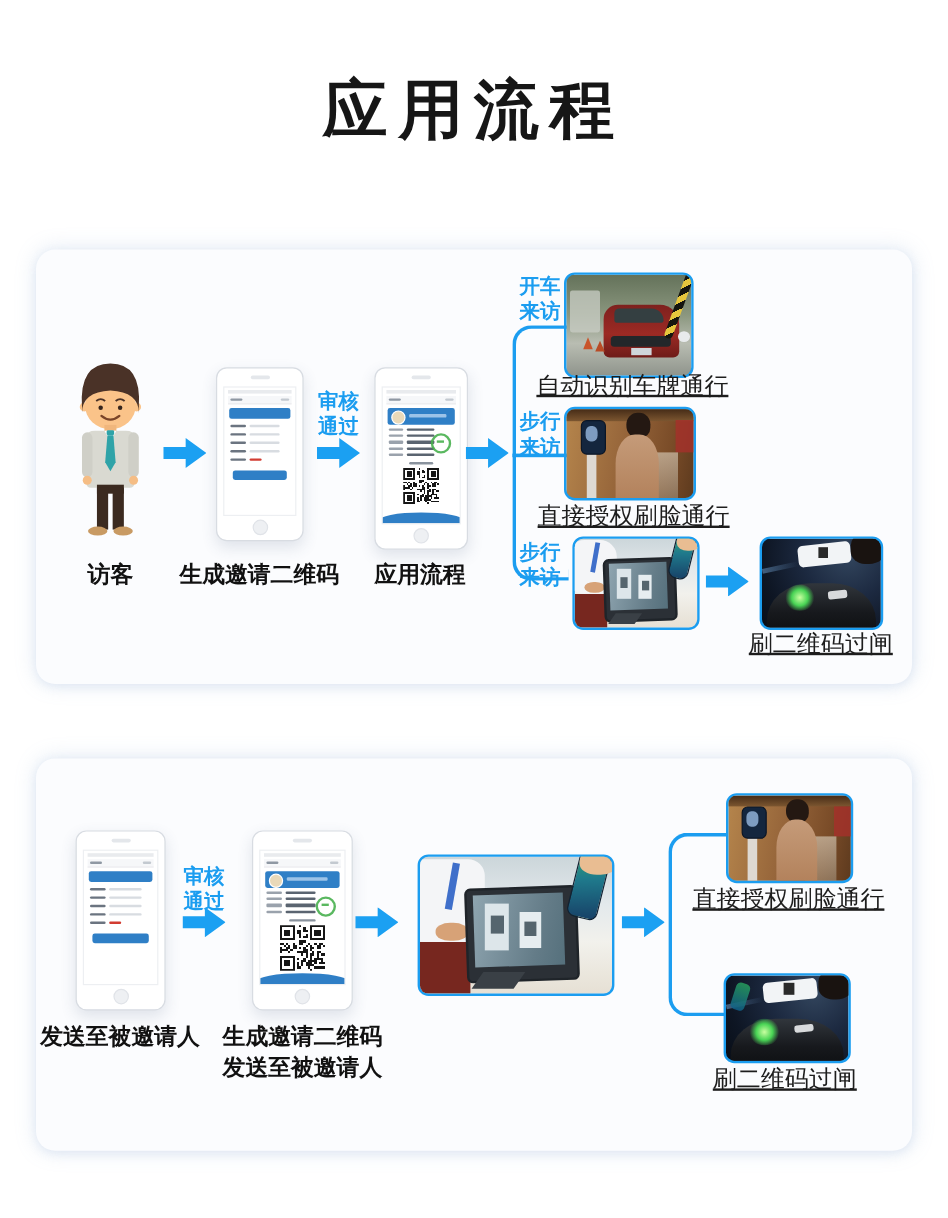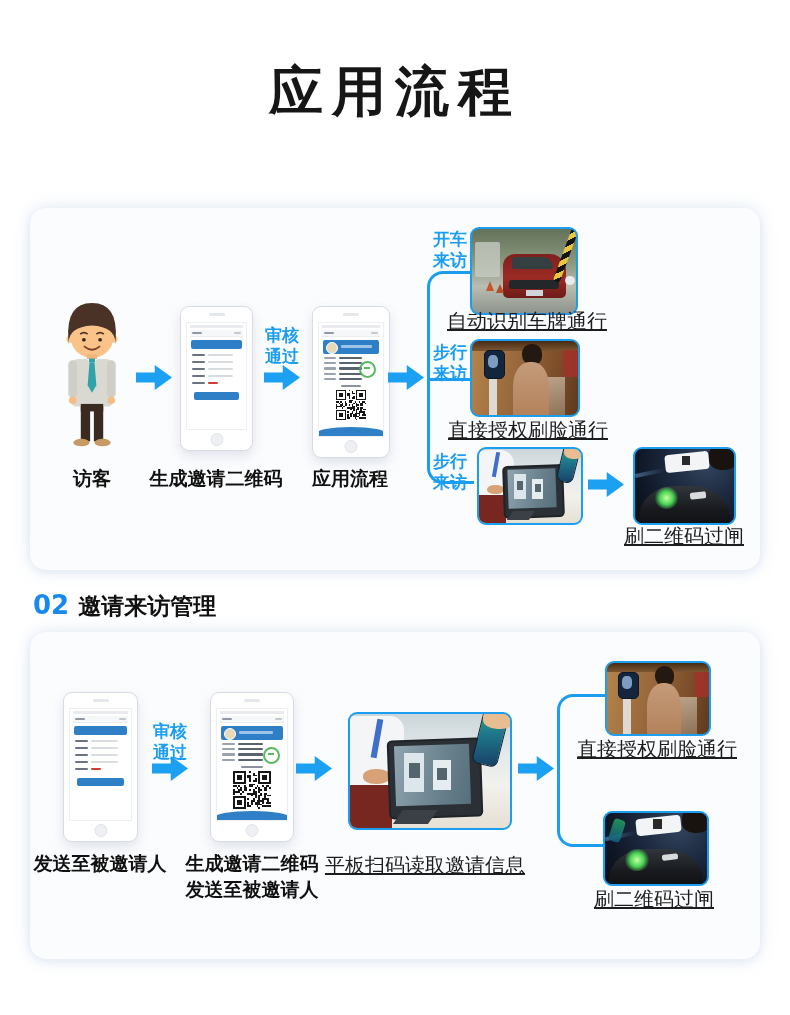"02" div.sec { html: <div> <span>02</span> <span>邀请来访管理</span> </div> -> none }
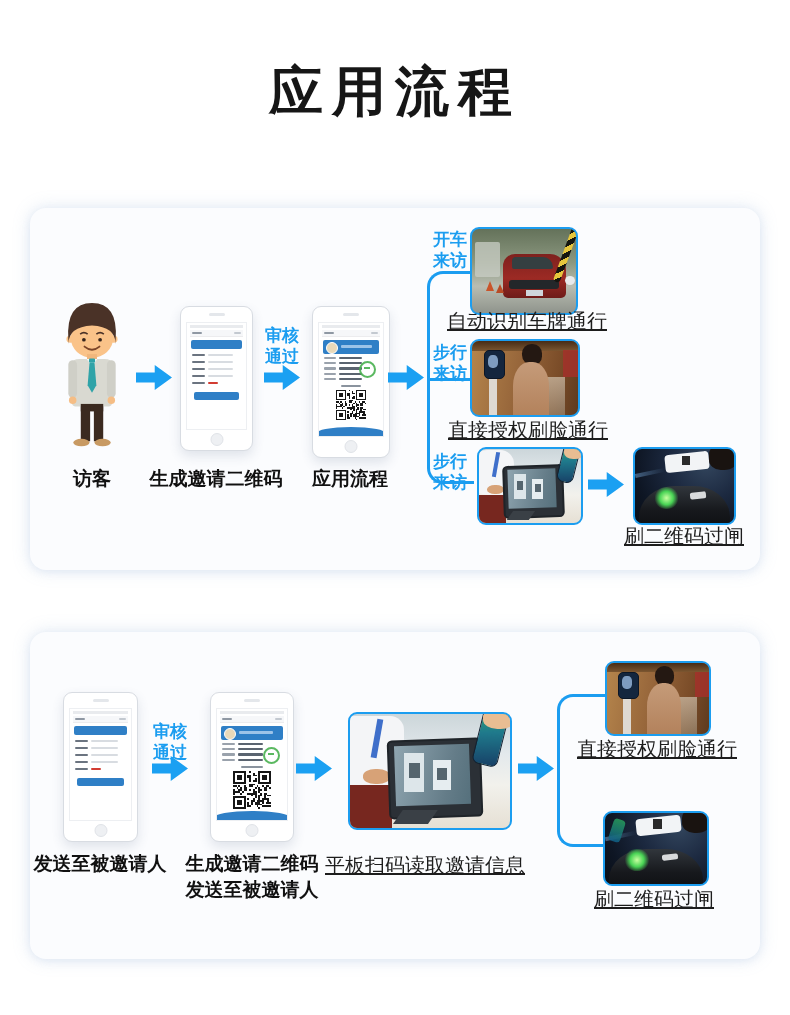"平板扫码读取邀请信息" div.cap { html: <div>平板扫码读取邀请信息</div> -> none }
